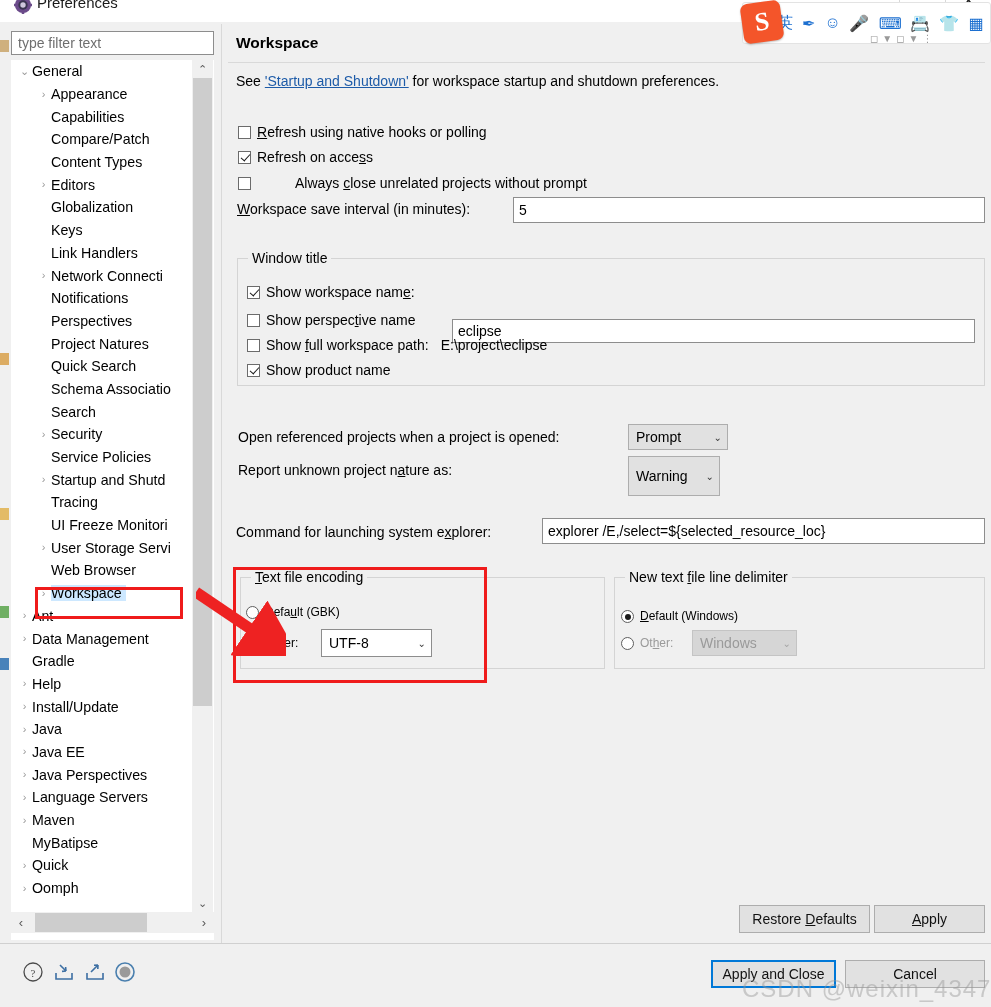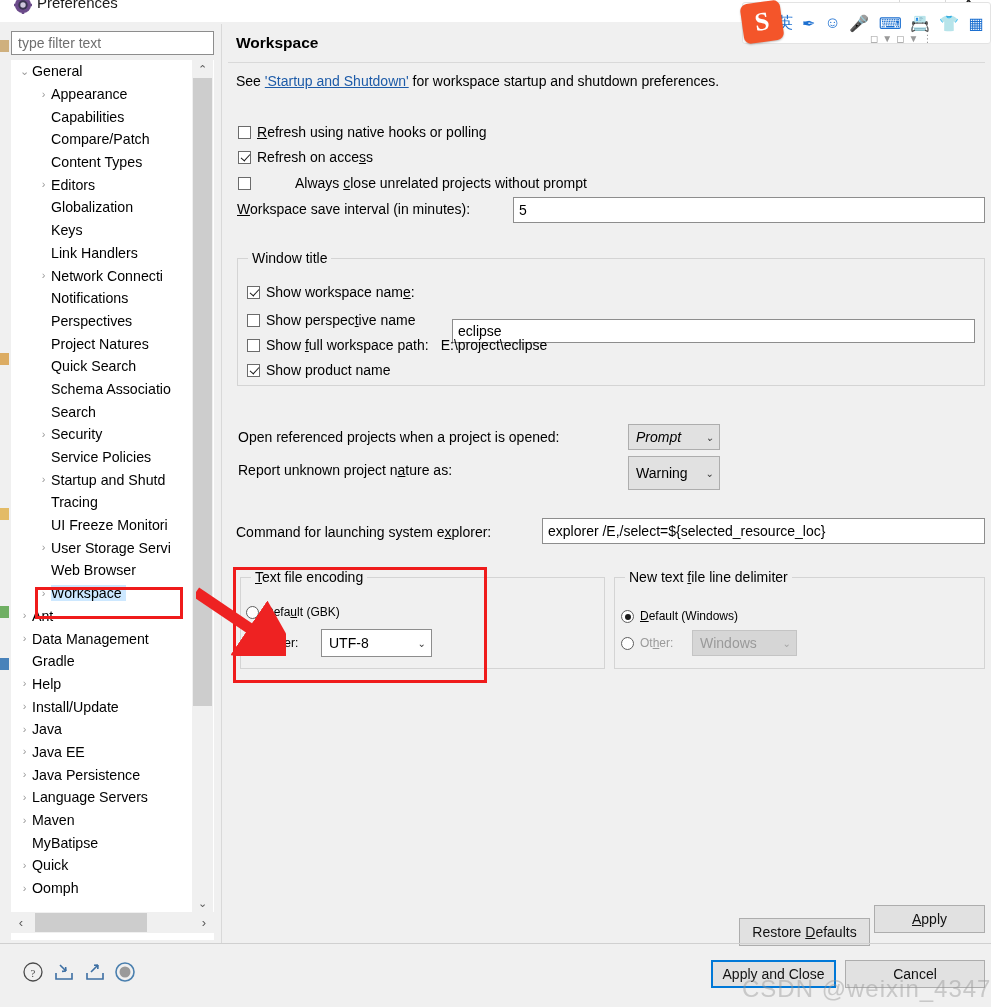"Prompt" div.combo { font-style: italic -> none; width: 92px -> 100px }
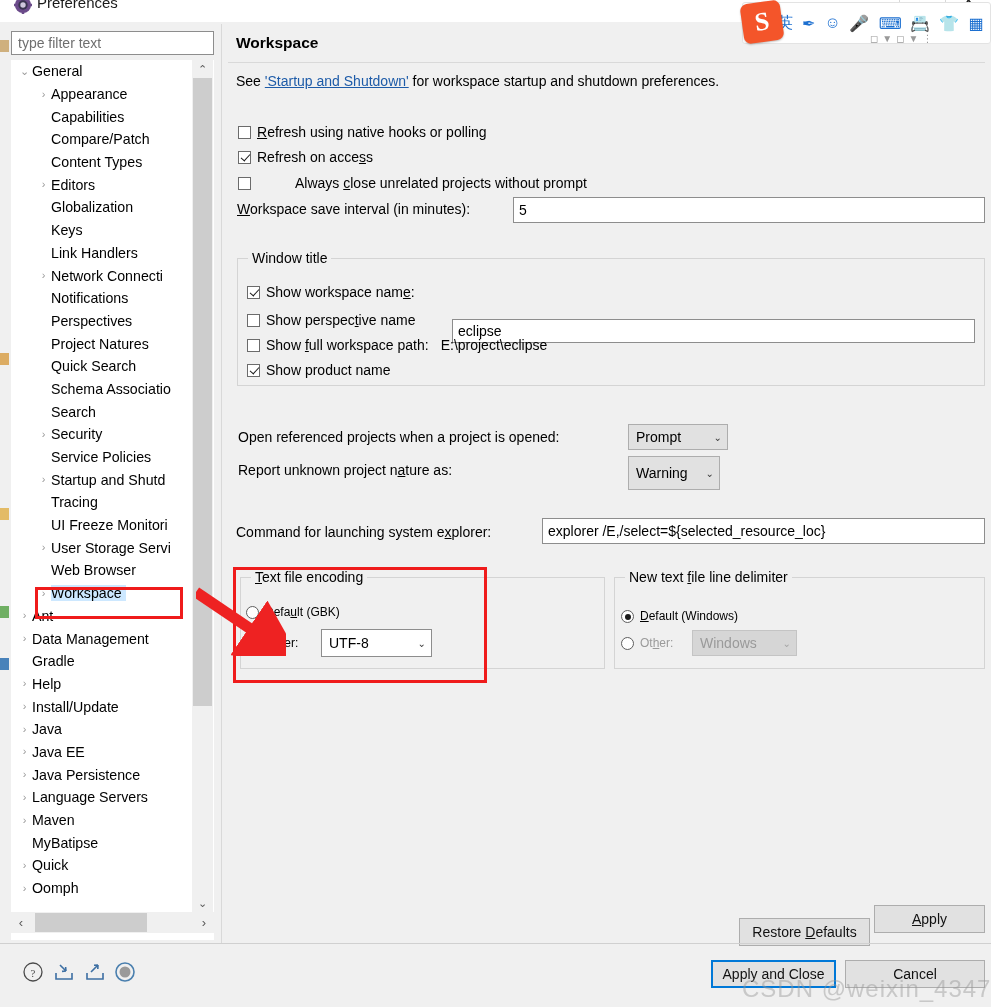"Warning" div.combo { height: 34px -> 40px }
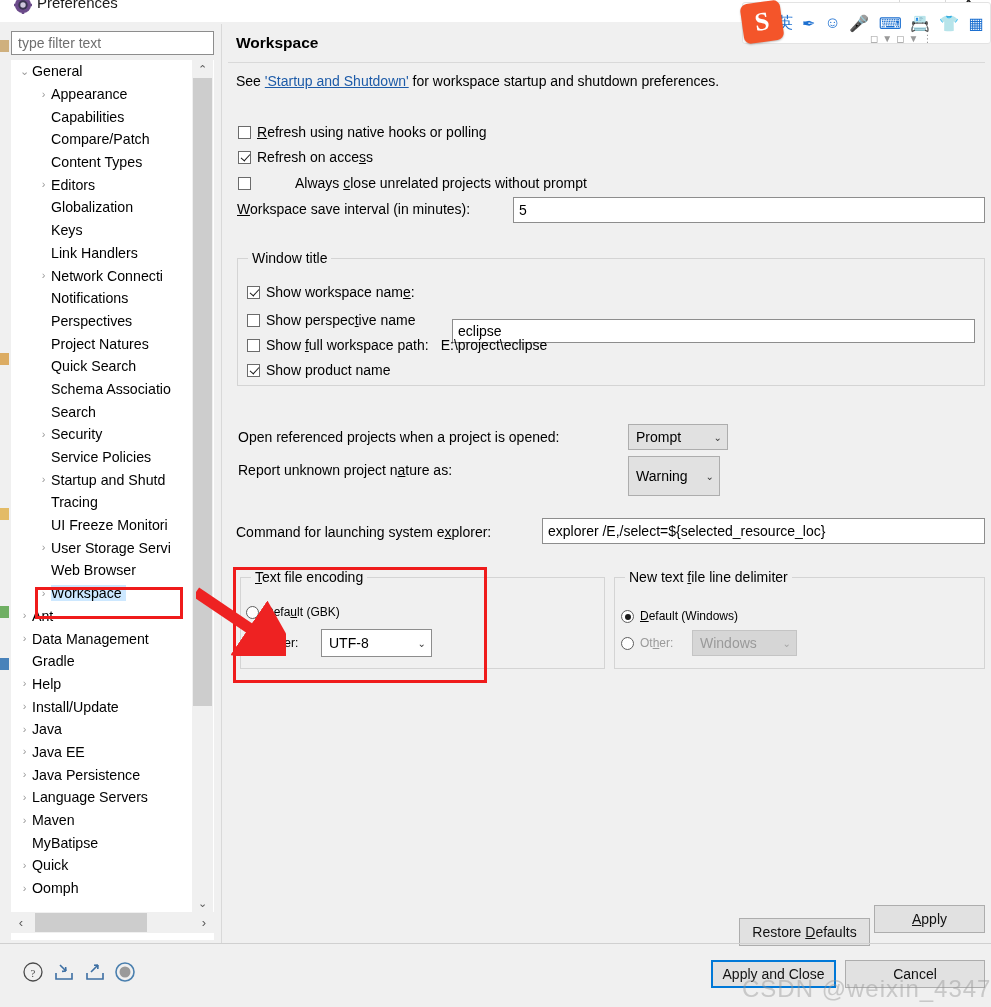"Java Persistence" span.lbl { text: Persistence -> Perspectives }
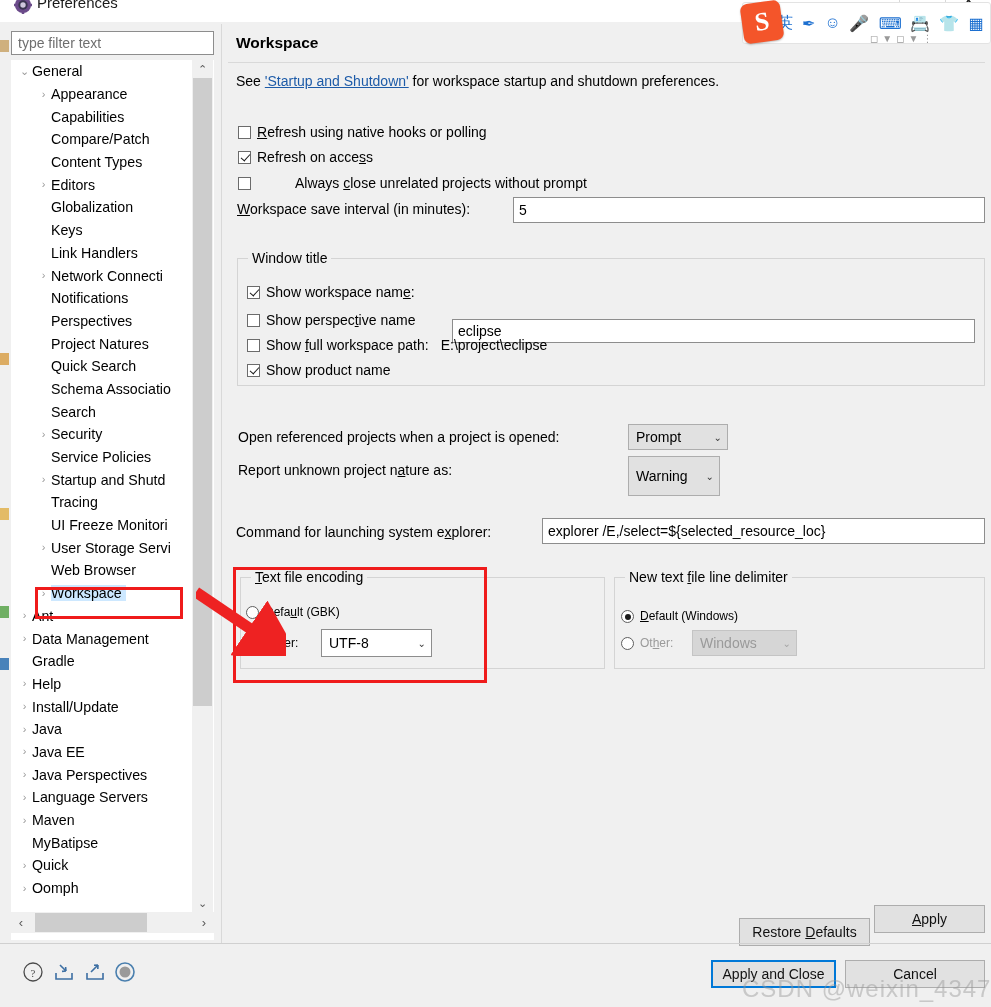"Restore Defaults" div.btn { margin-top: 13px -> none }
